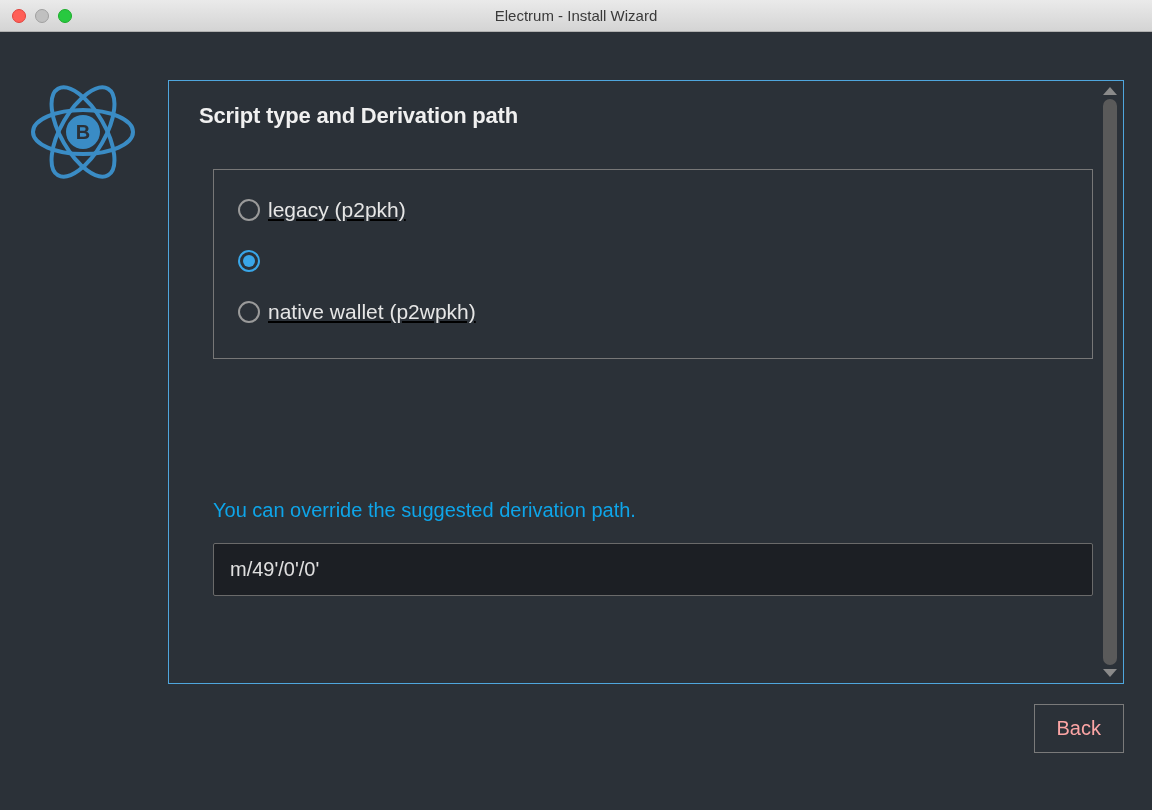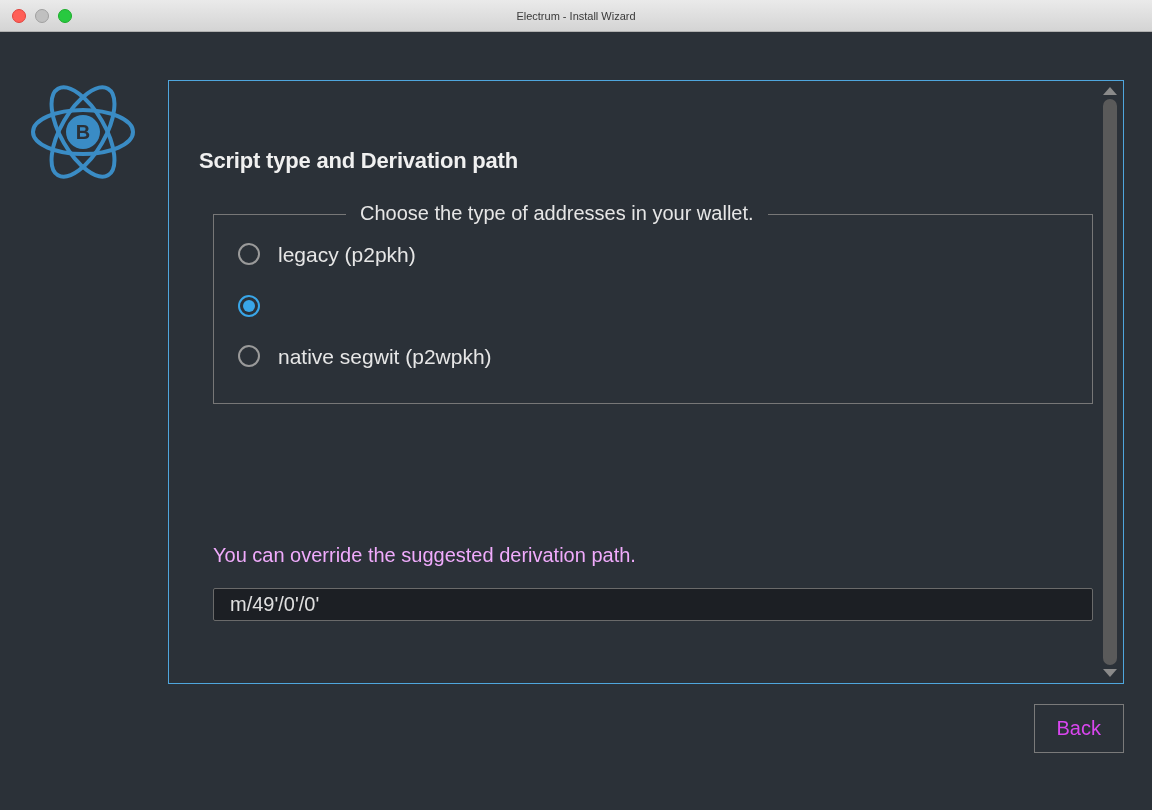"Electrum - Install Wizard" .titlebar-title { font-size: 11px -> 15px }
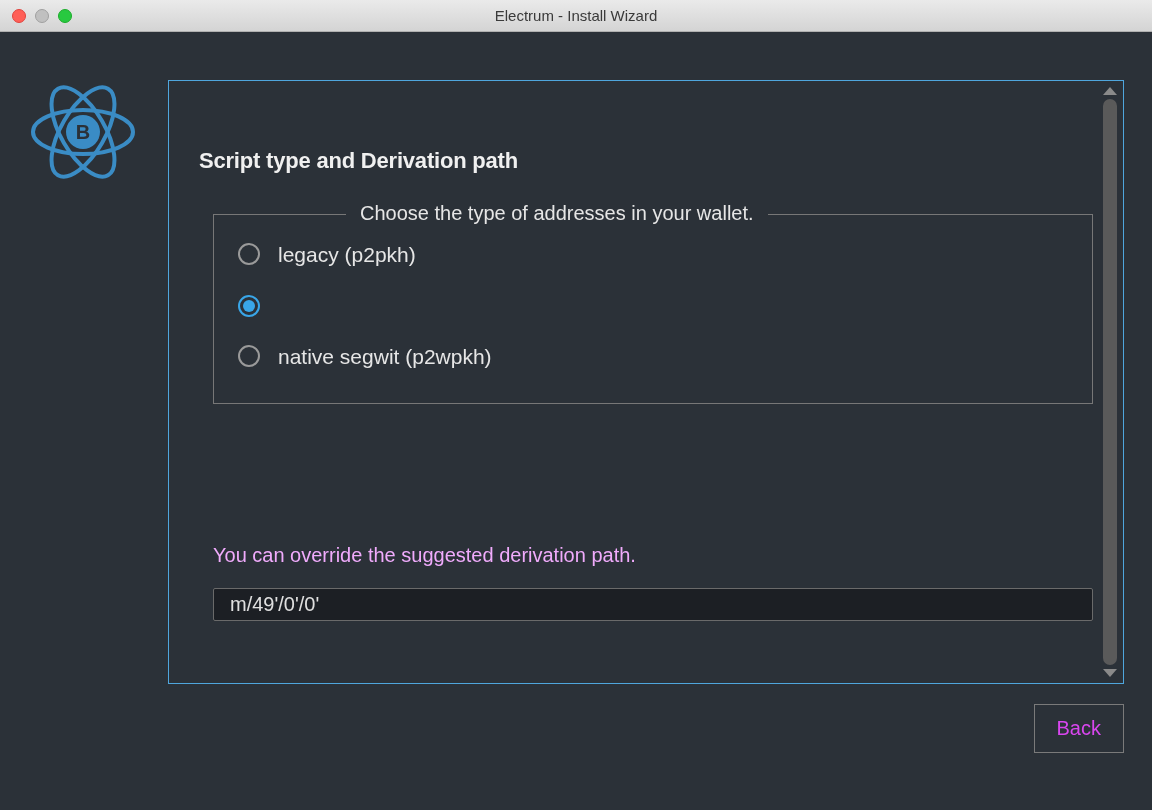"Script type and Derivation path" .panel-title { margin-top: 45px -> none }
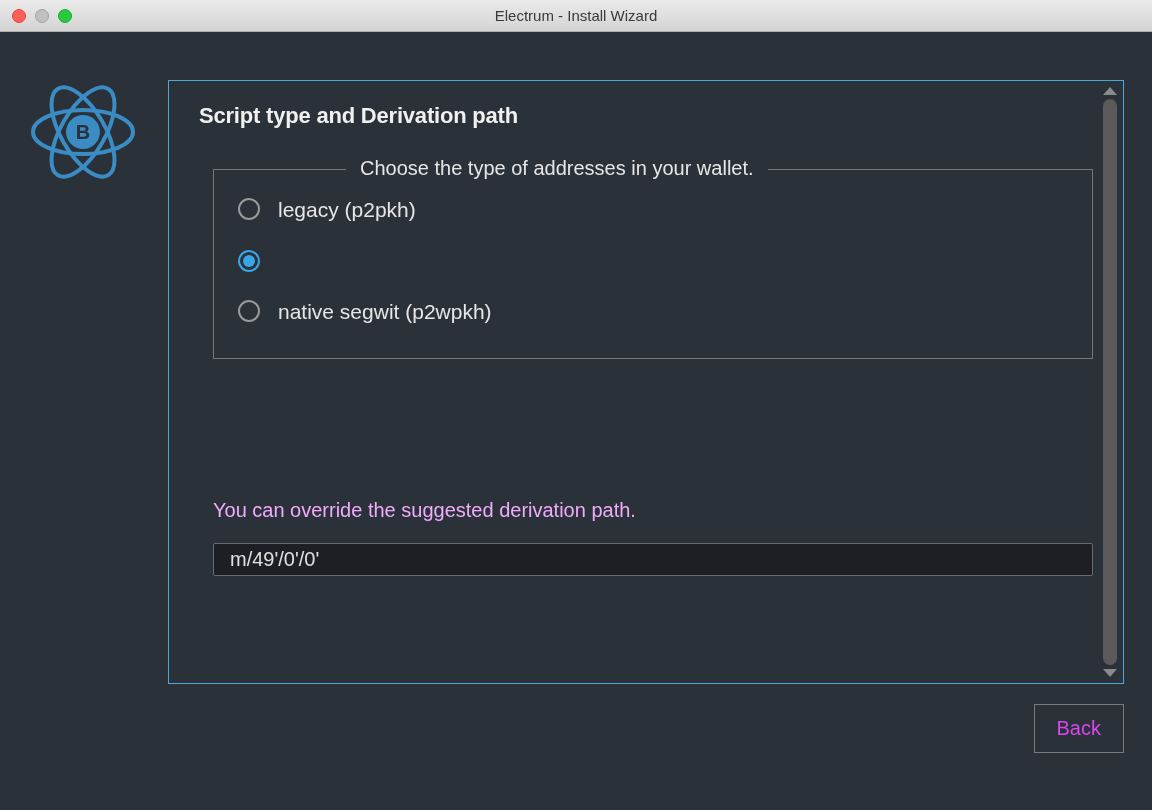"Choose the type of addresses" div.fieldset-legend { html: <div>Choose the type of addresses in your wallet.</div> -> none }
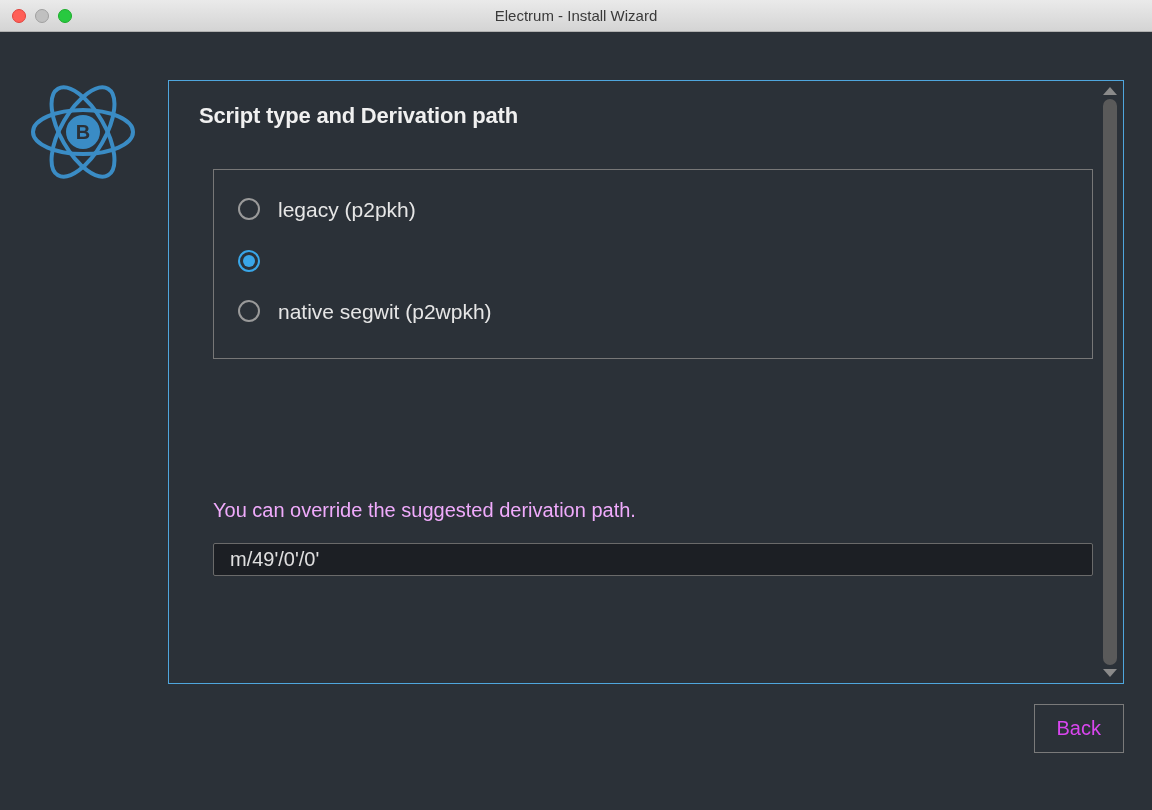"legacy (p2pkh)" .radio-option { align-items: none -> center; gap: 18px -> 8px; text-decoration: none -> underline }
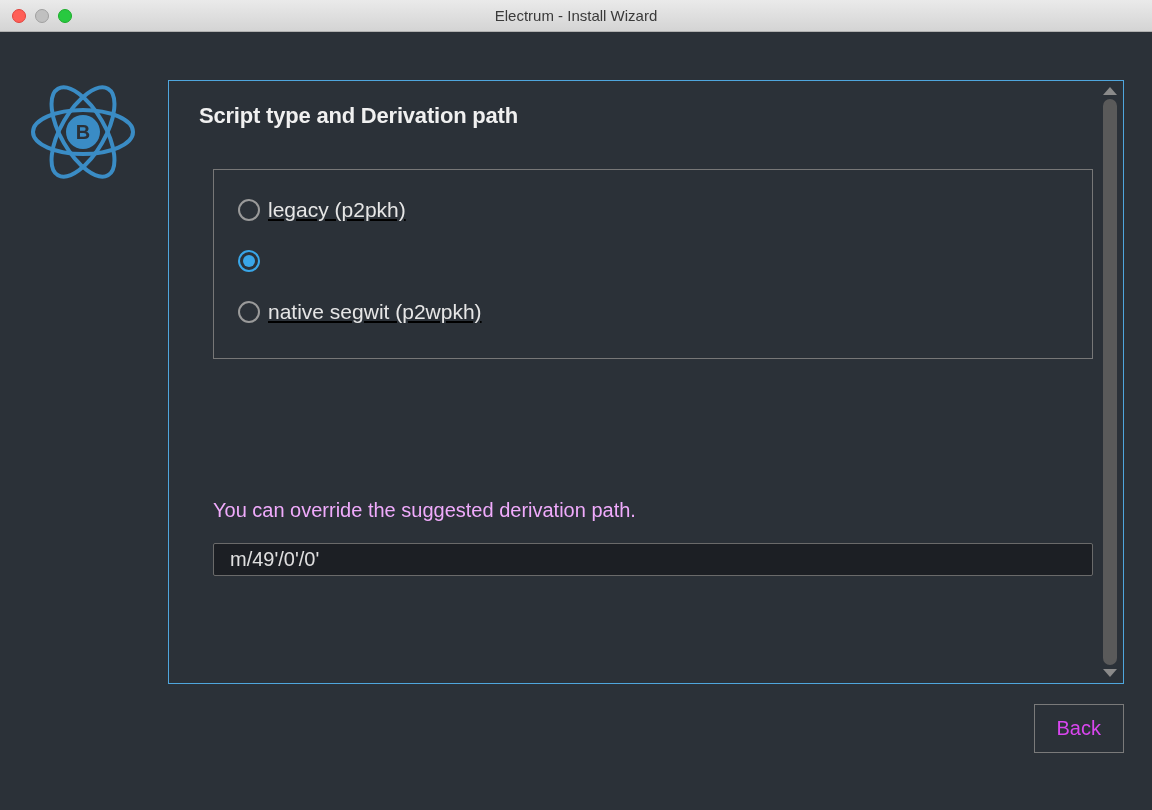"native segwit (p2wpkh)" div.radio-label { text: segwit -> wallet }
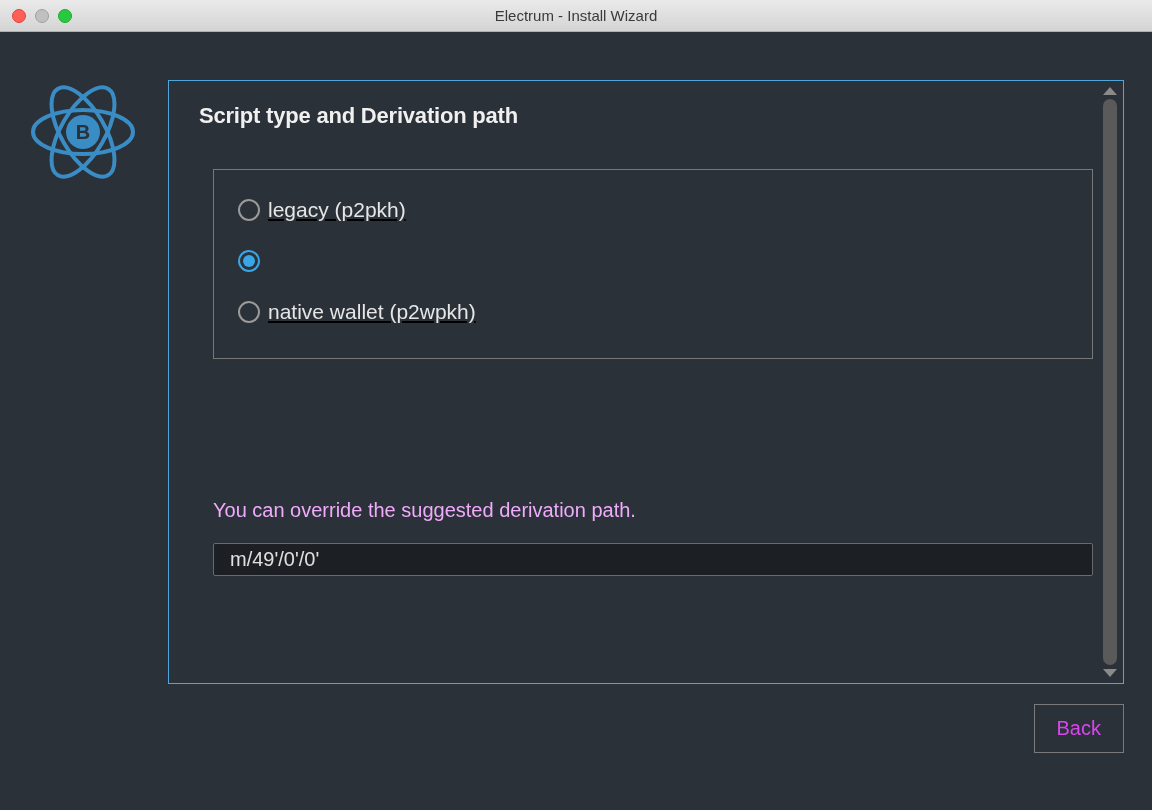"You can override the suggested" .help-text { color: #f0abfc -> #0ea5e9 }
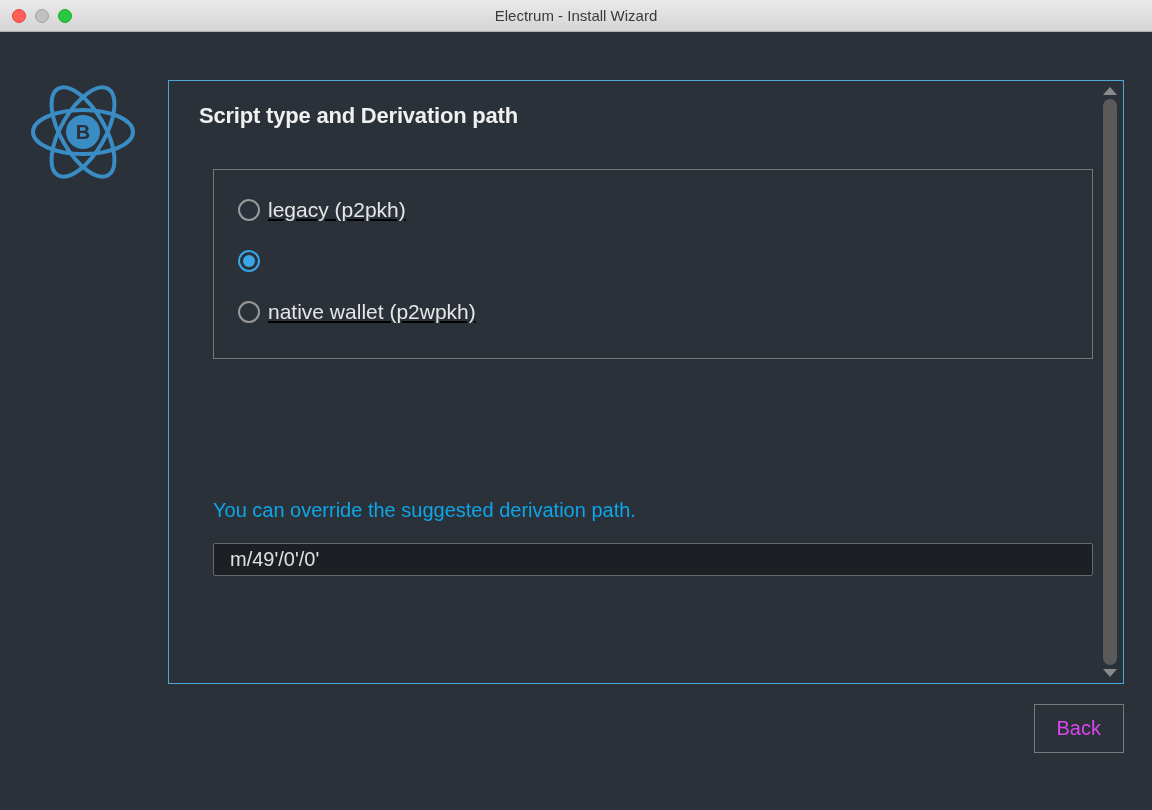"m/49'/0'/0'" .path-input { padding: 4px 16px -> 14px 16px }
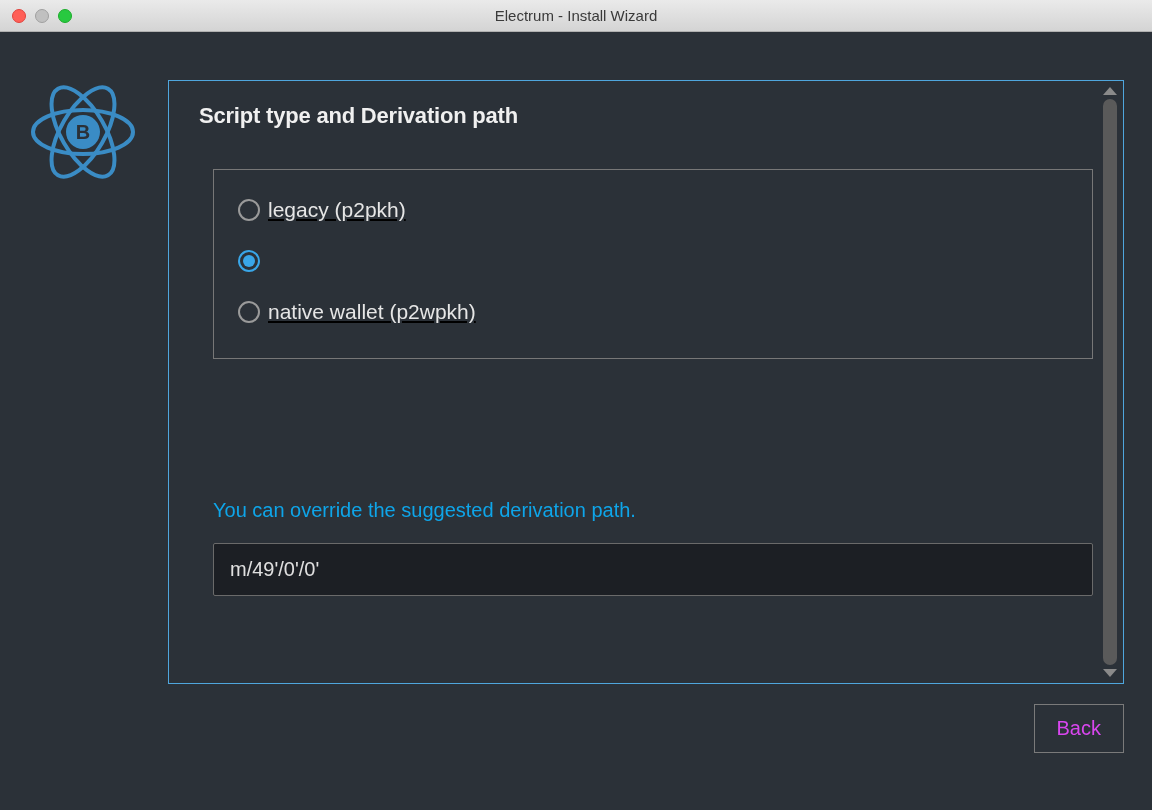"Back" .btn { color: #d946ef -> #fca5a5 }
